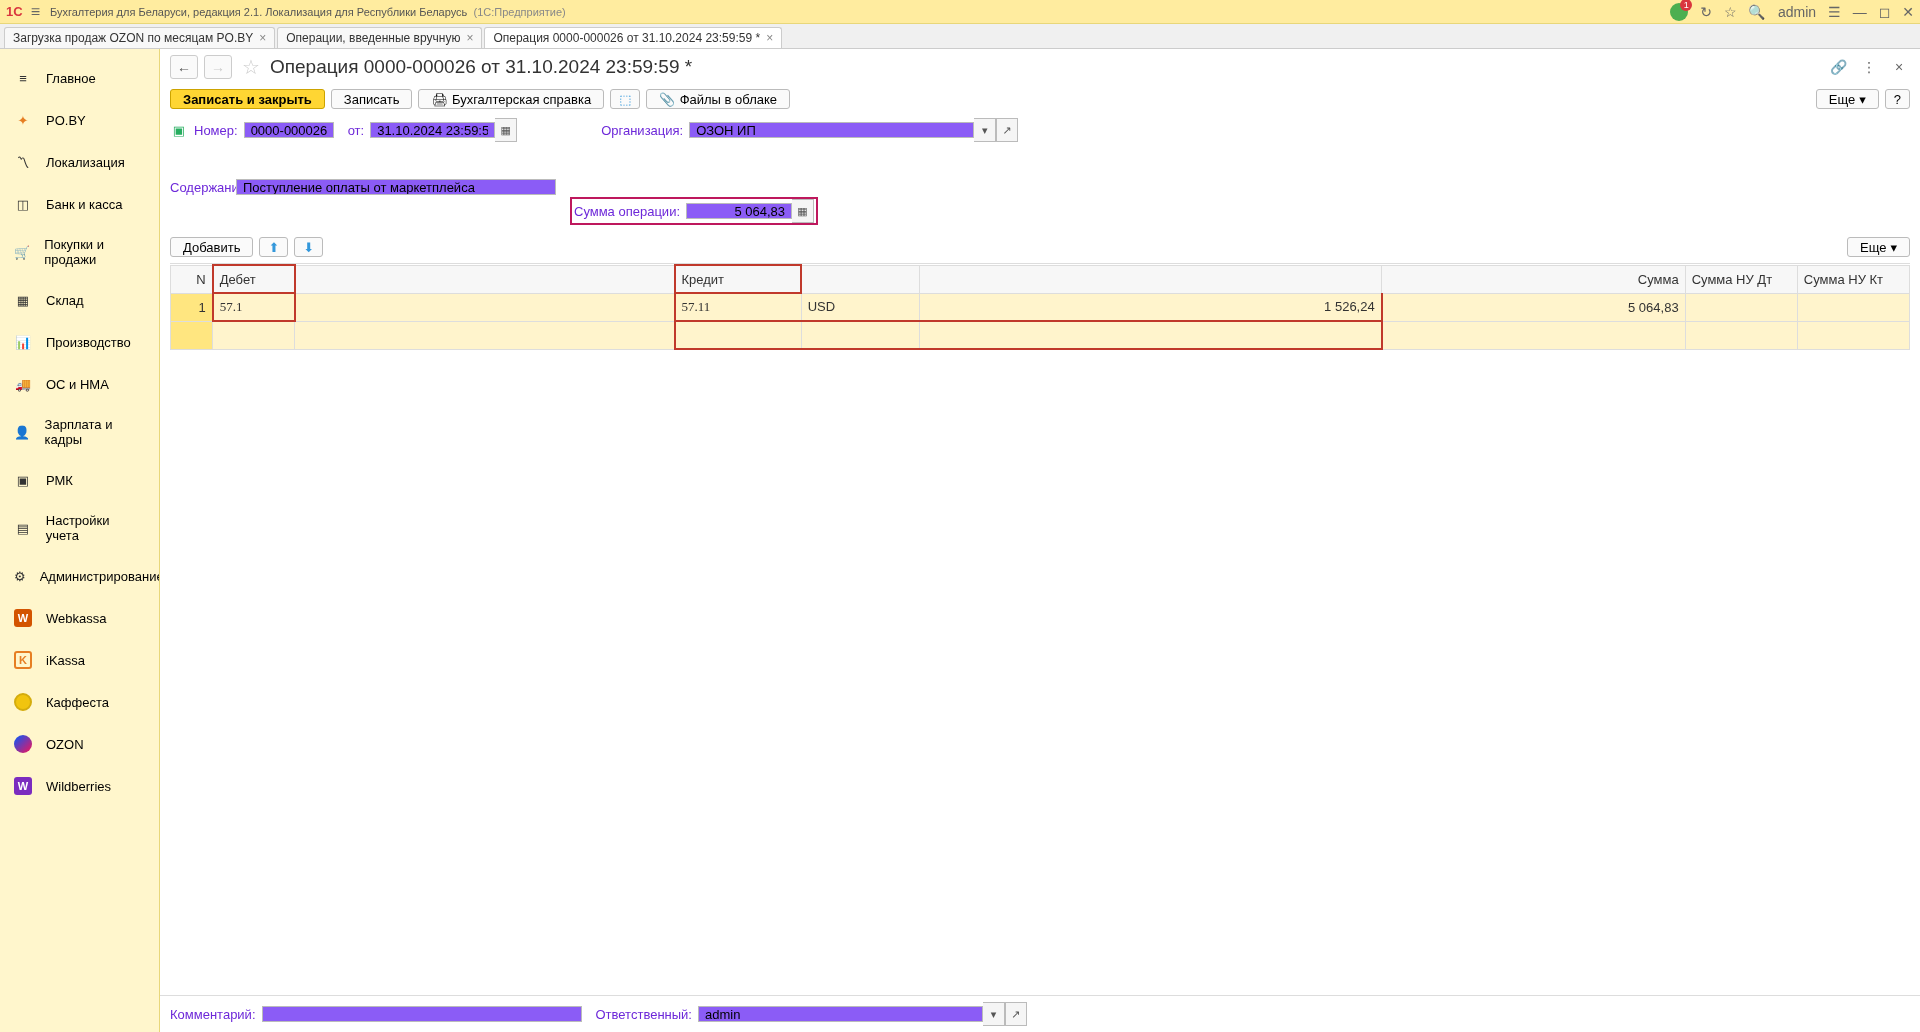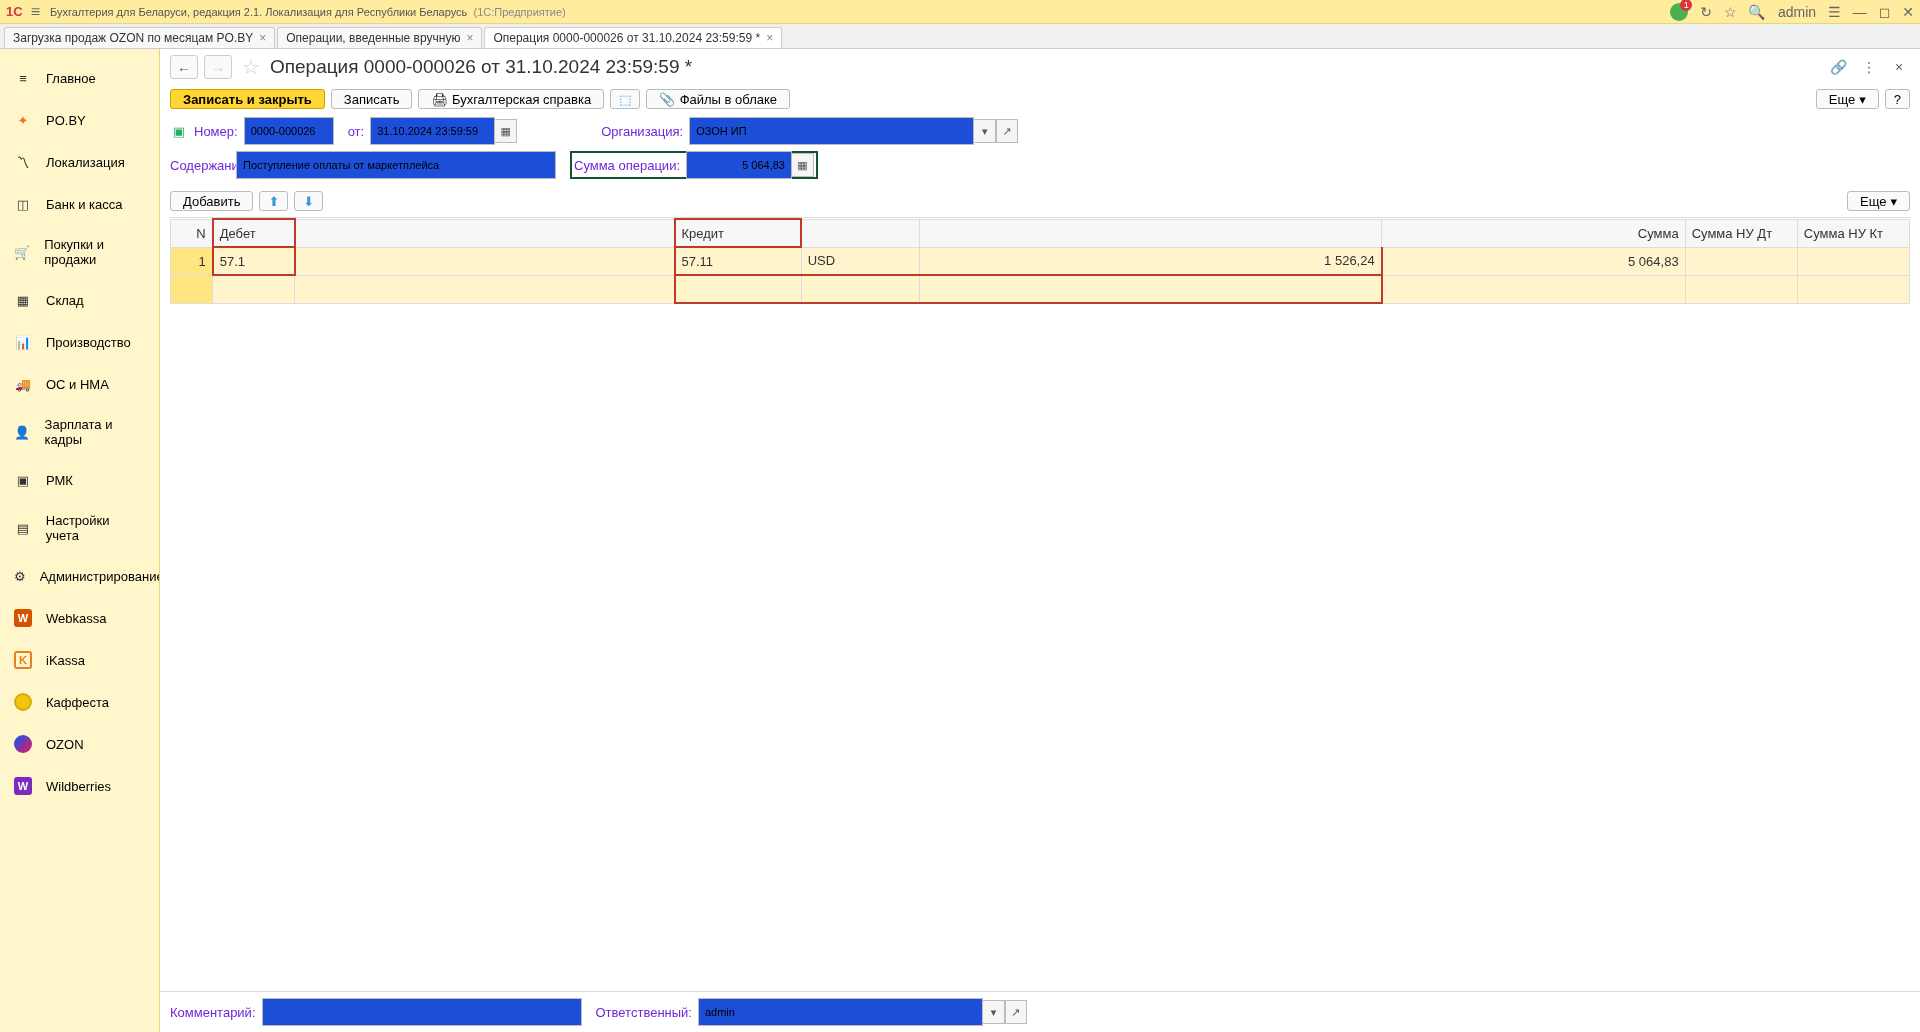"0000-000026" .finput { background: #1d4ed8 -> #8b5cf6; font-size: 11px -> 13px; height: 28px -> 16px }
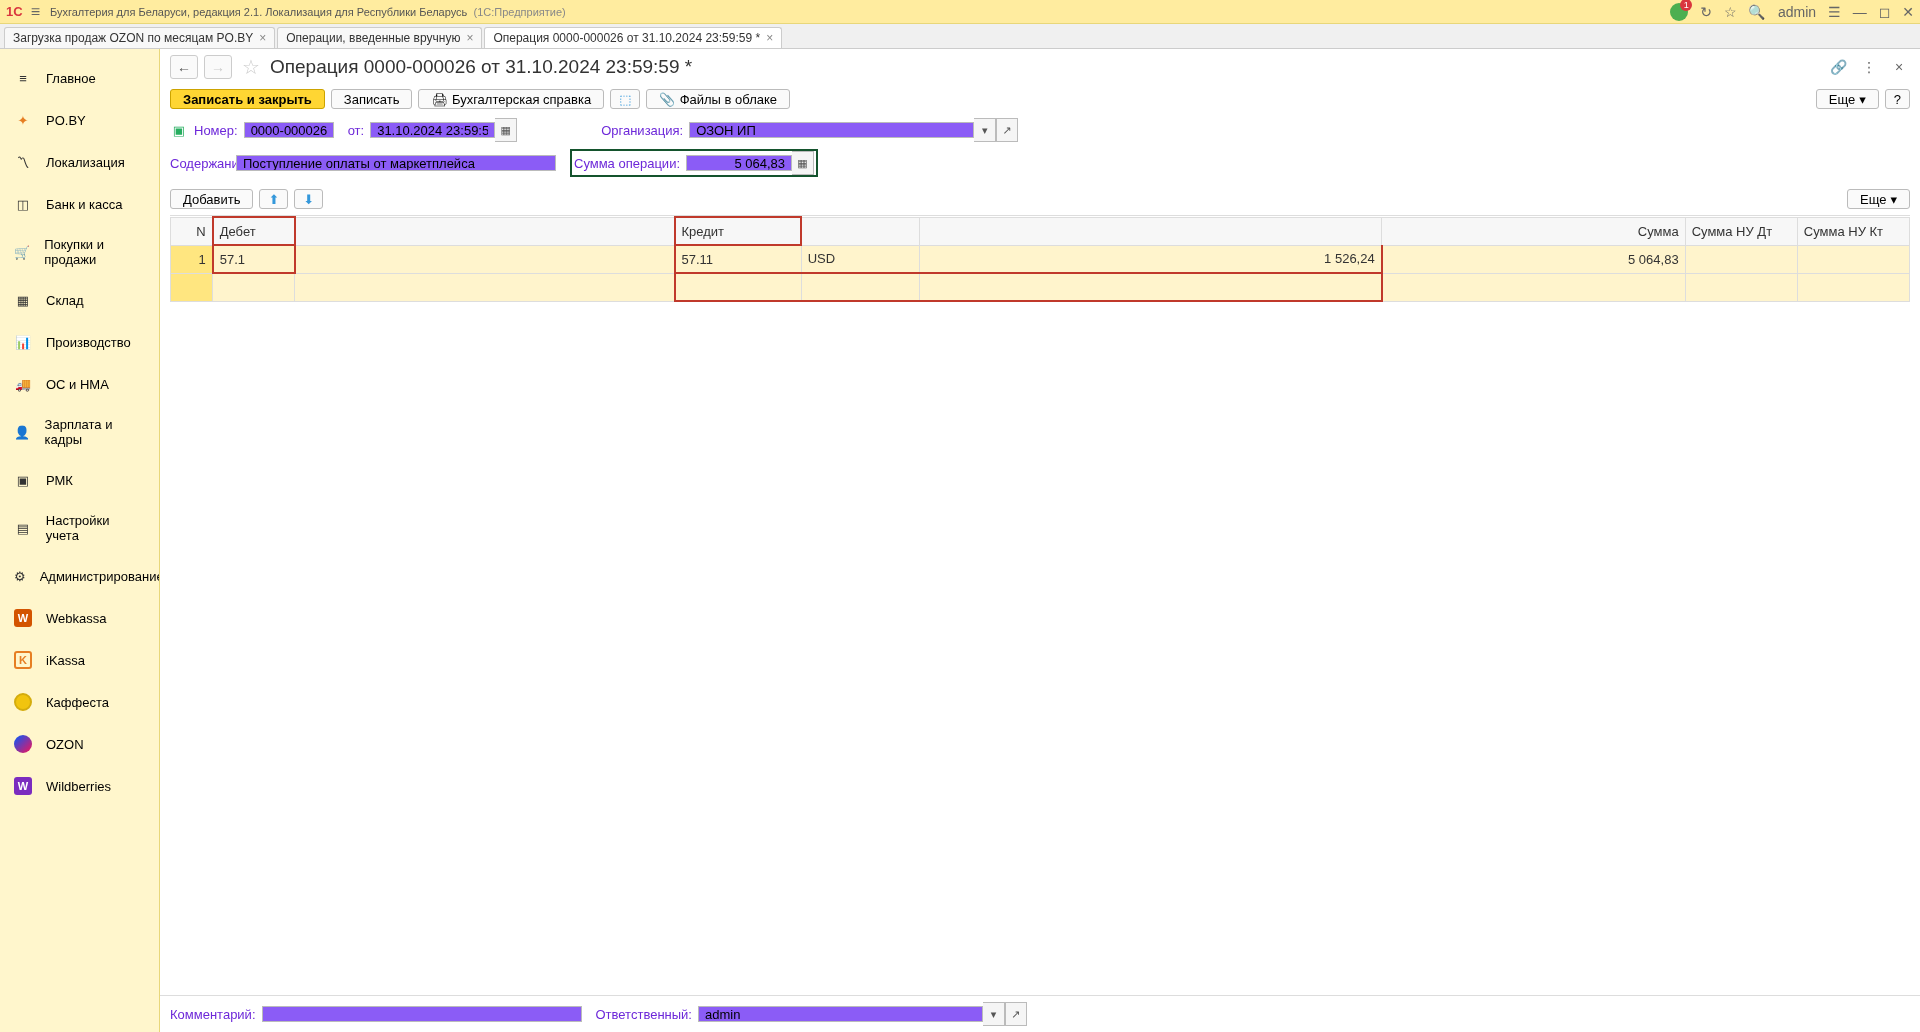"Сумма операции:" .red-box { border: 2px solid #14532d -> 2px solid #be185d; margin-top: none -> 48px }
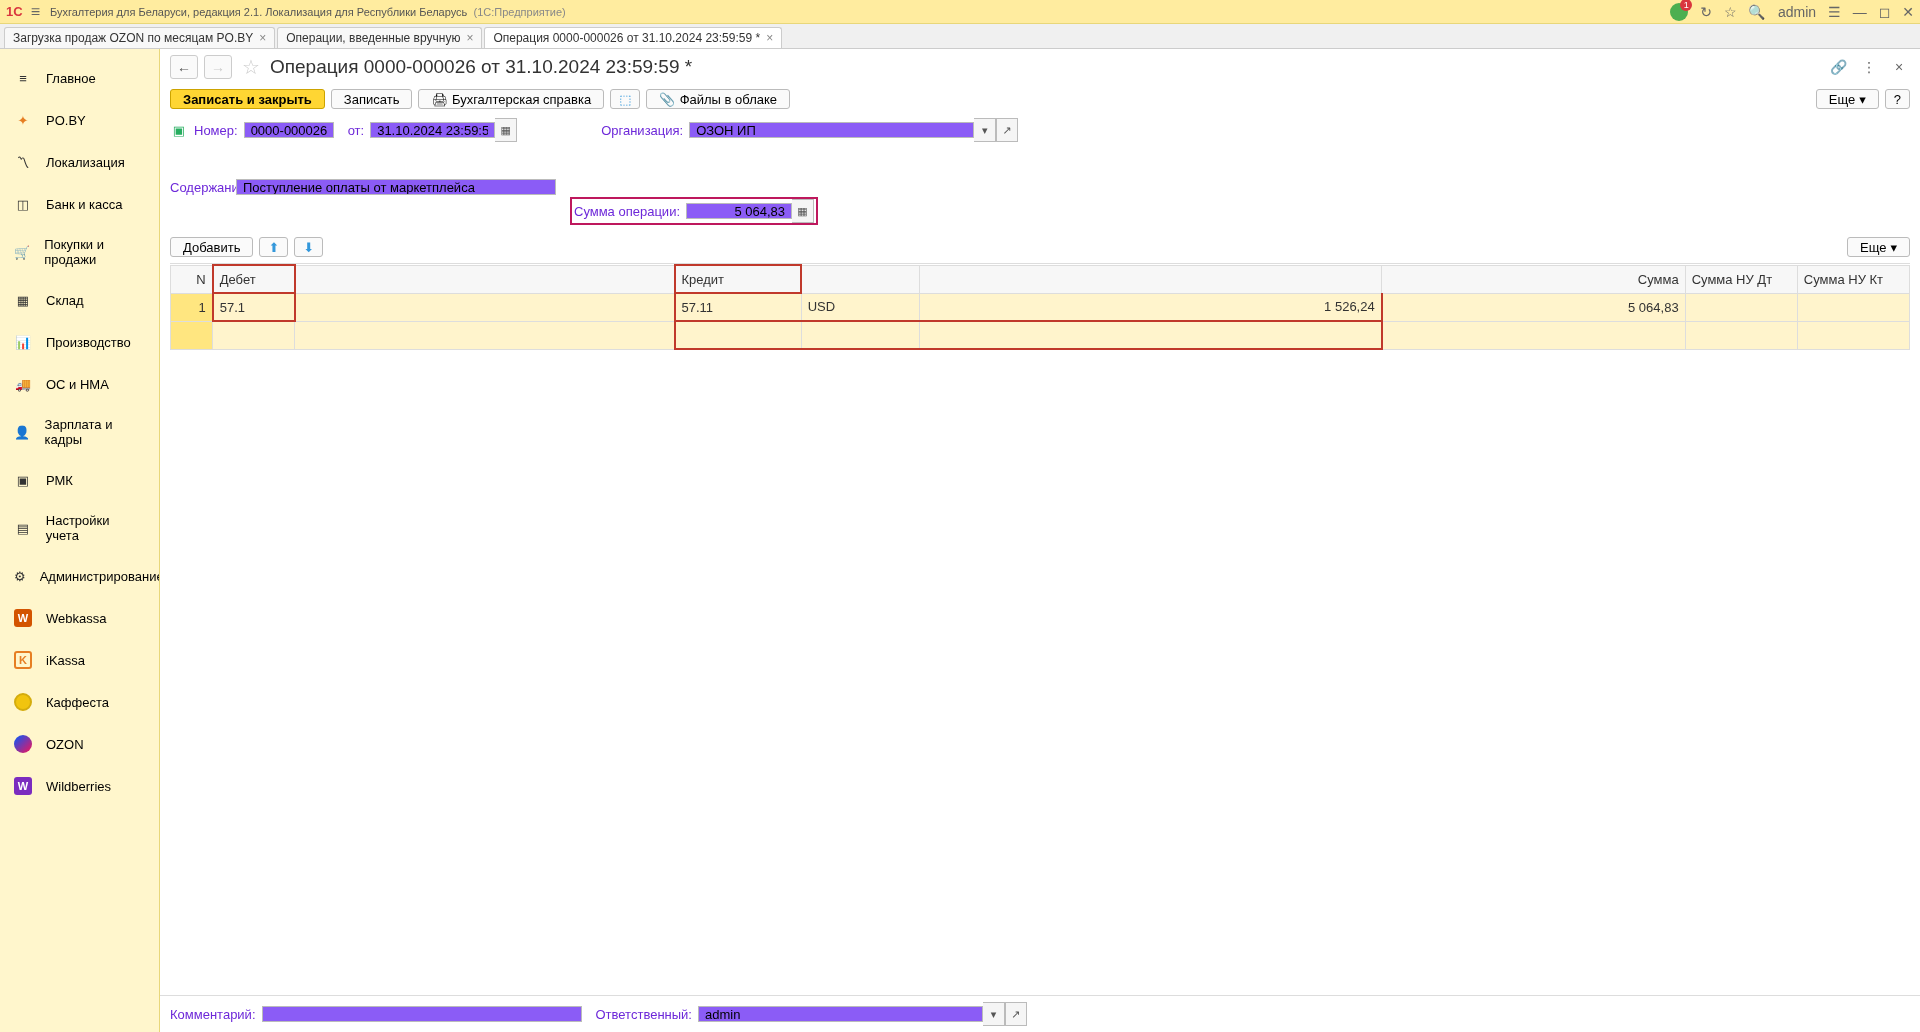"57.1" .td-red-l { font-family: none -> Liberation Serif, serif }
